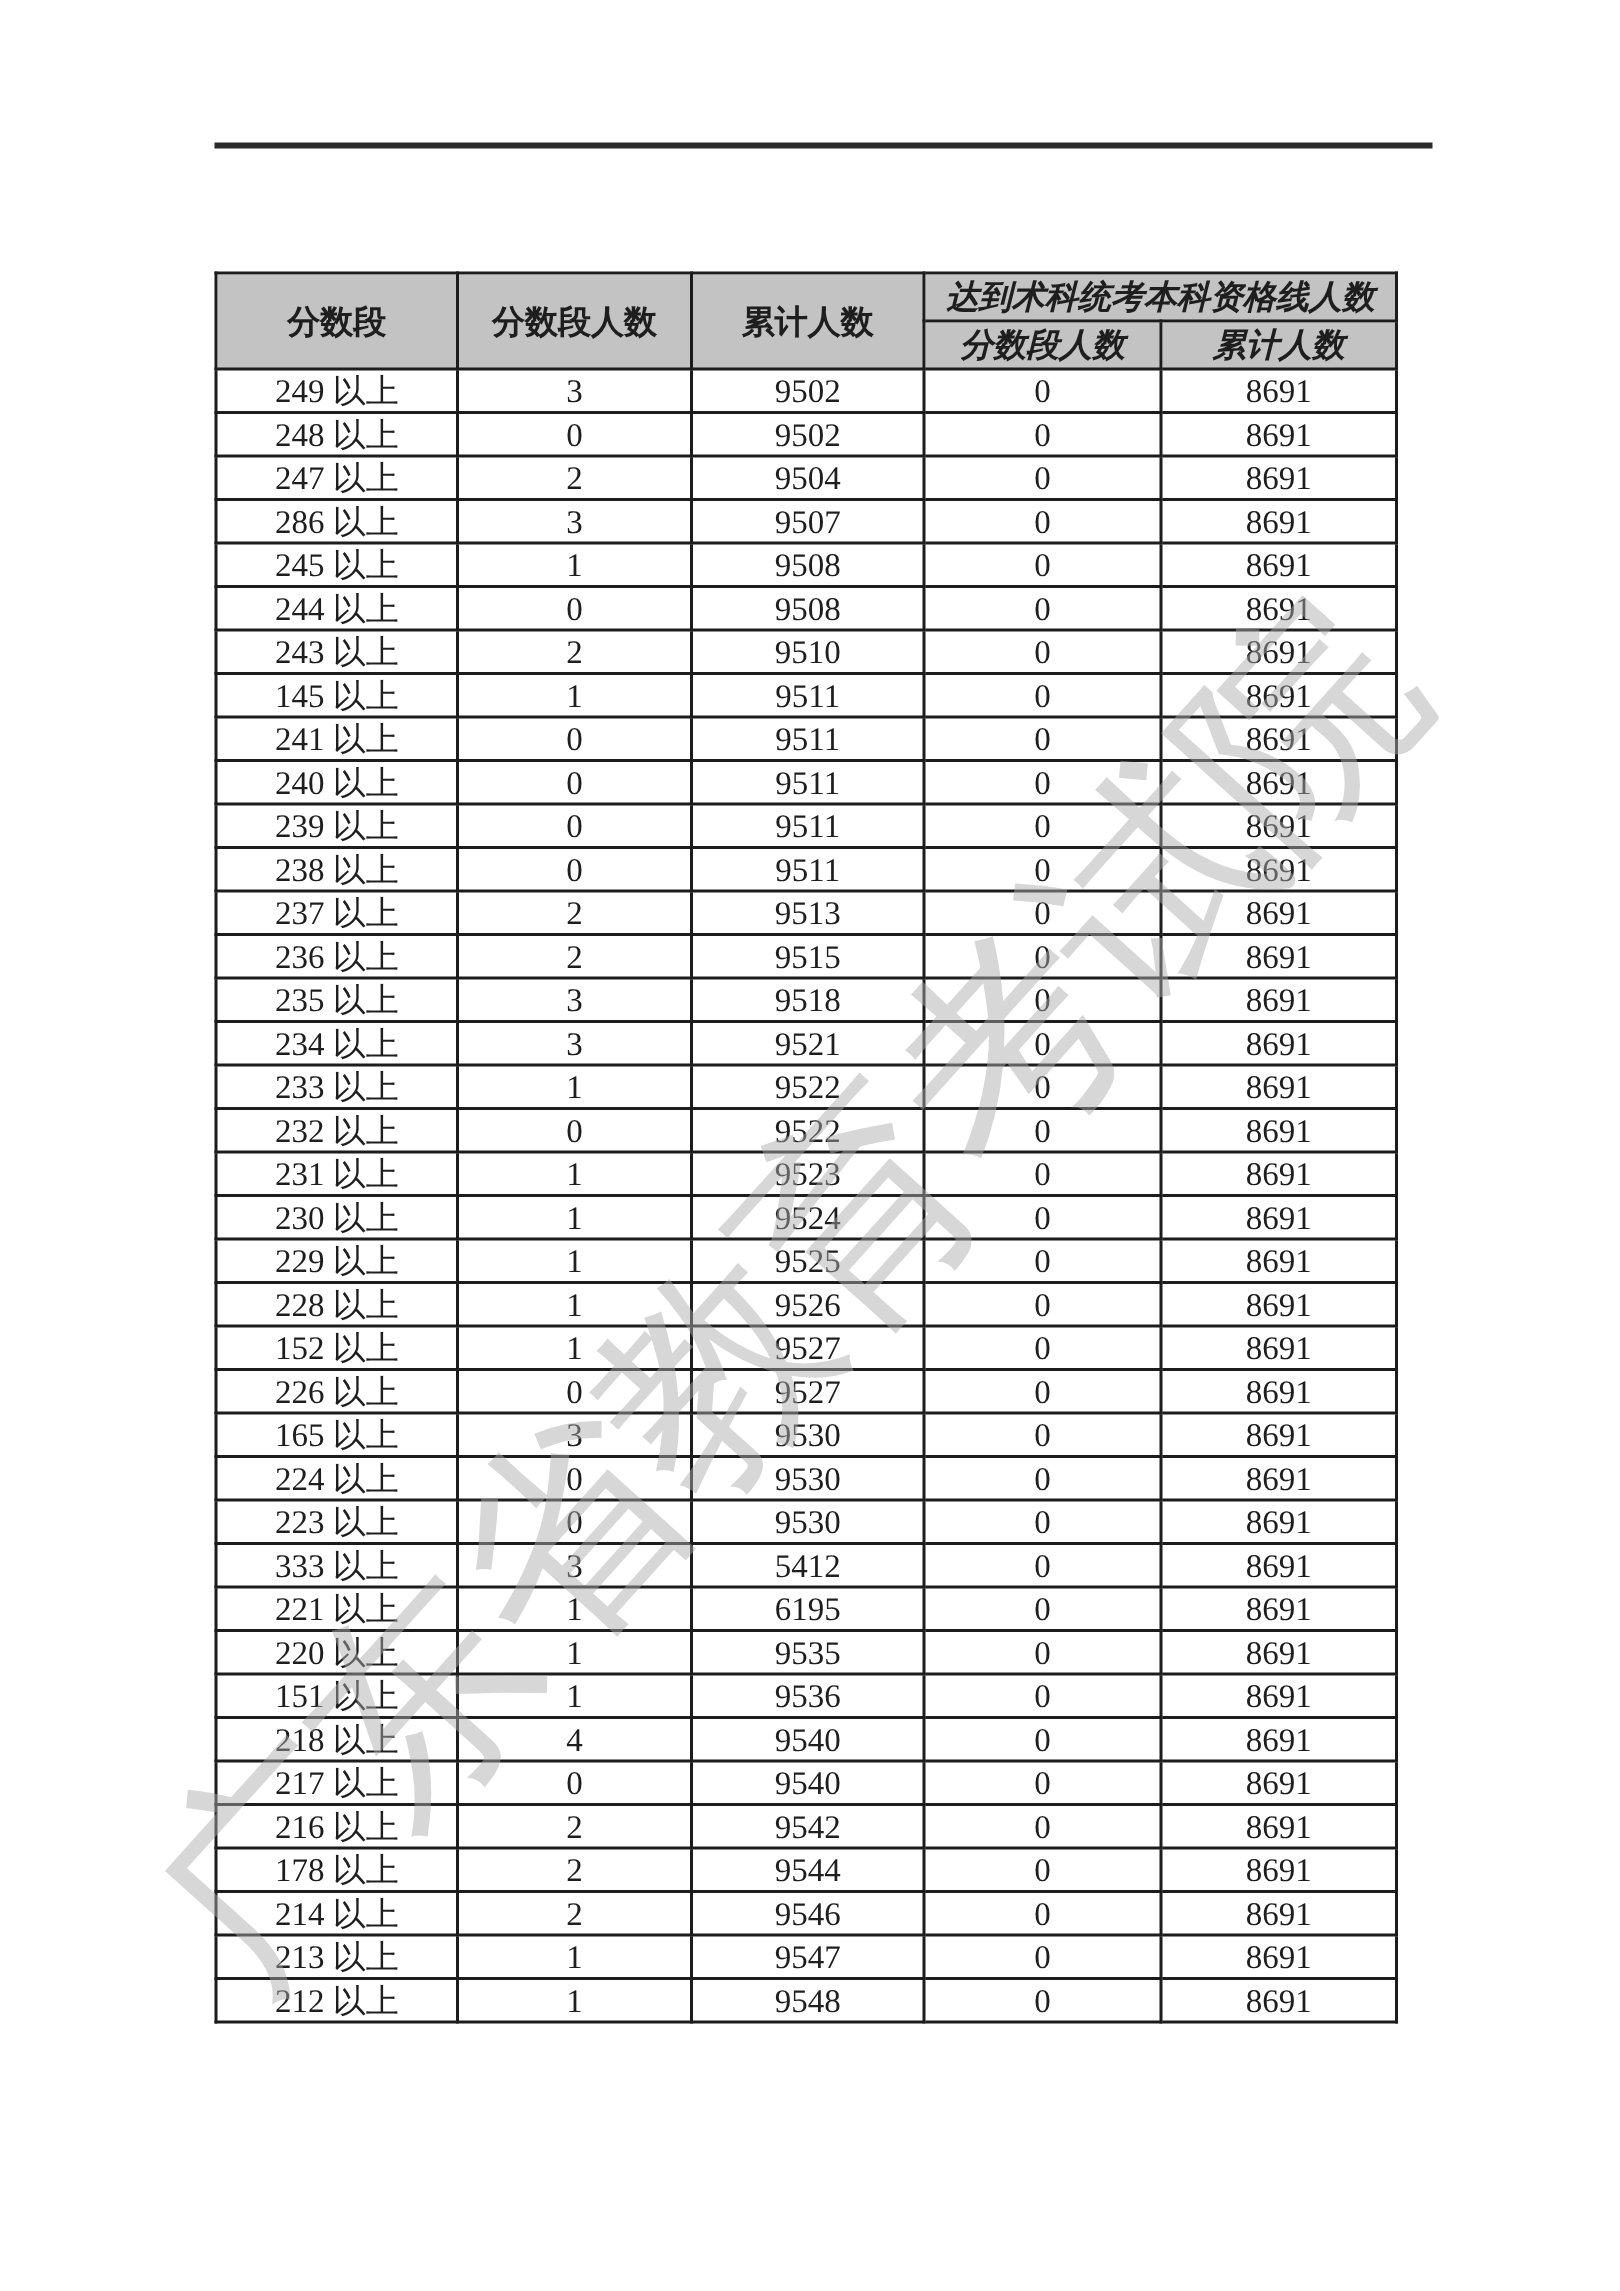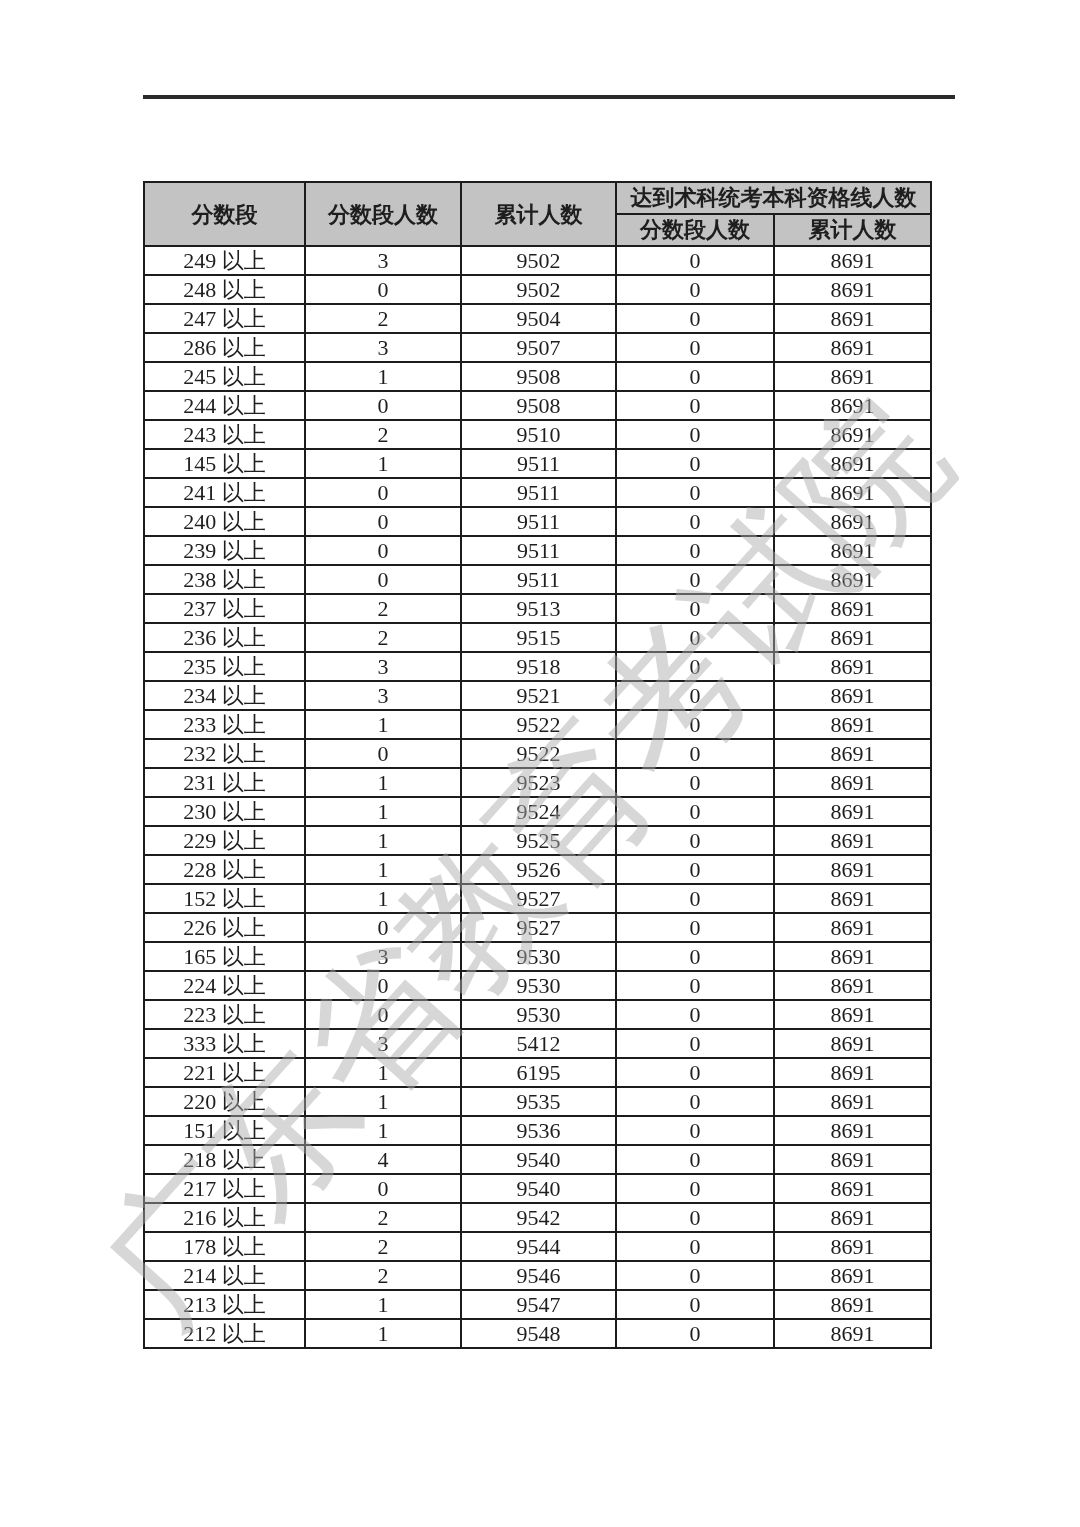"达到术科统考本科资格线人数" .score-table thead th.qual-group { font-style: none -> italic }
